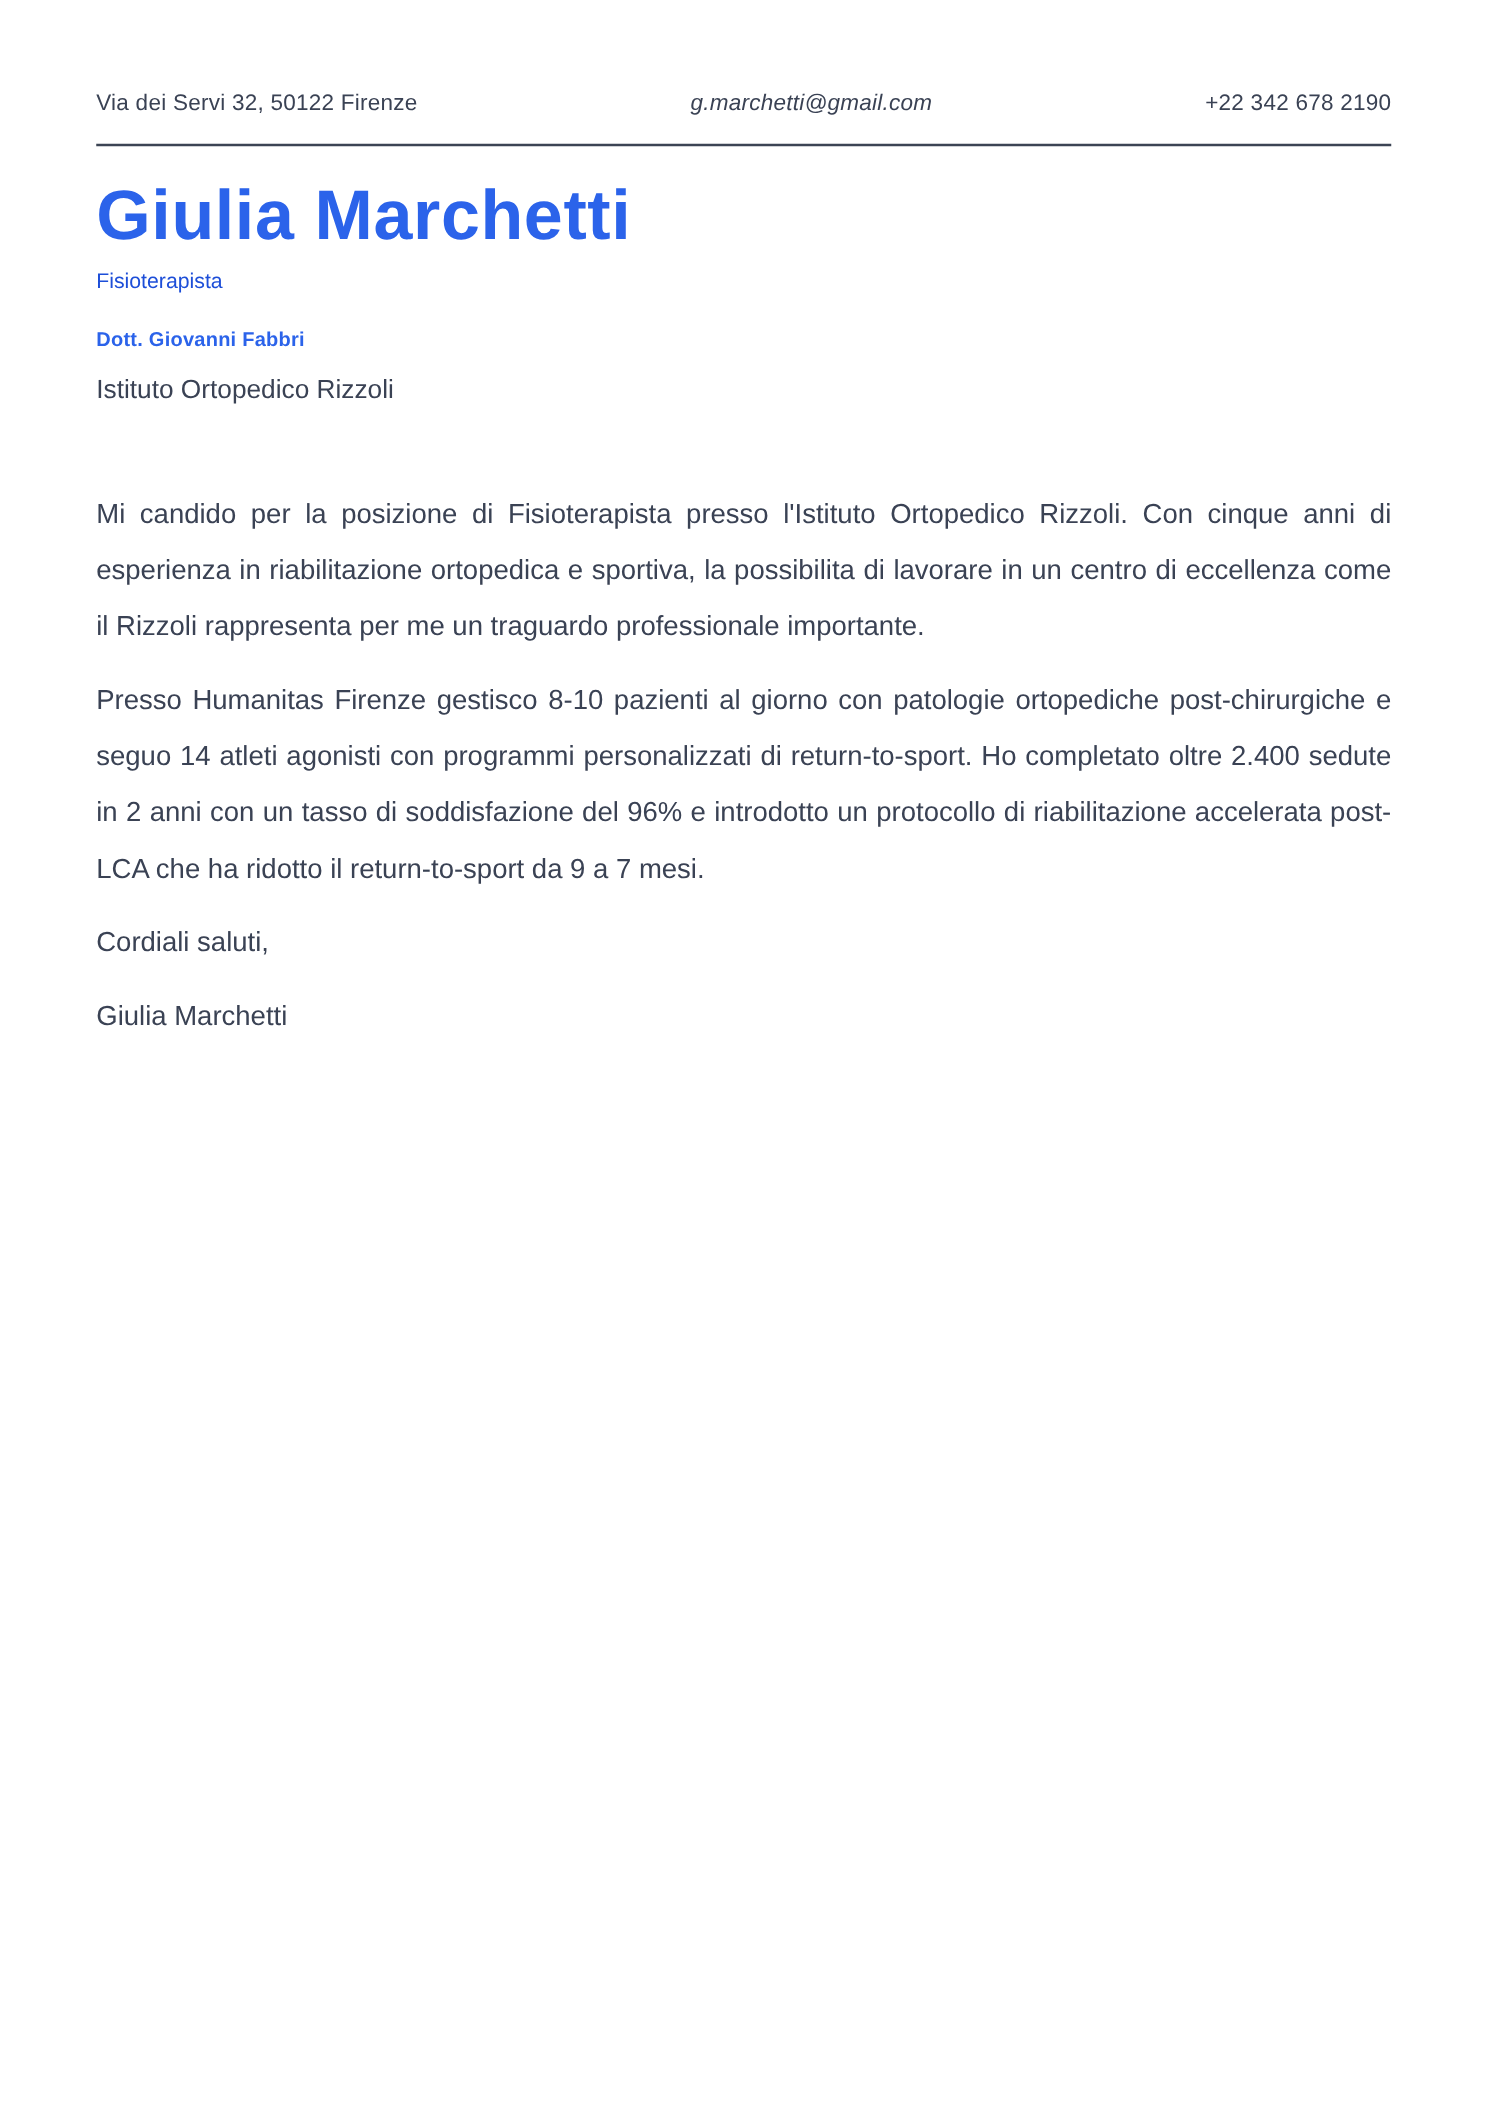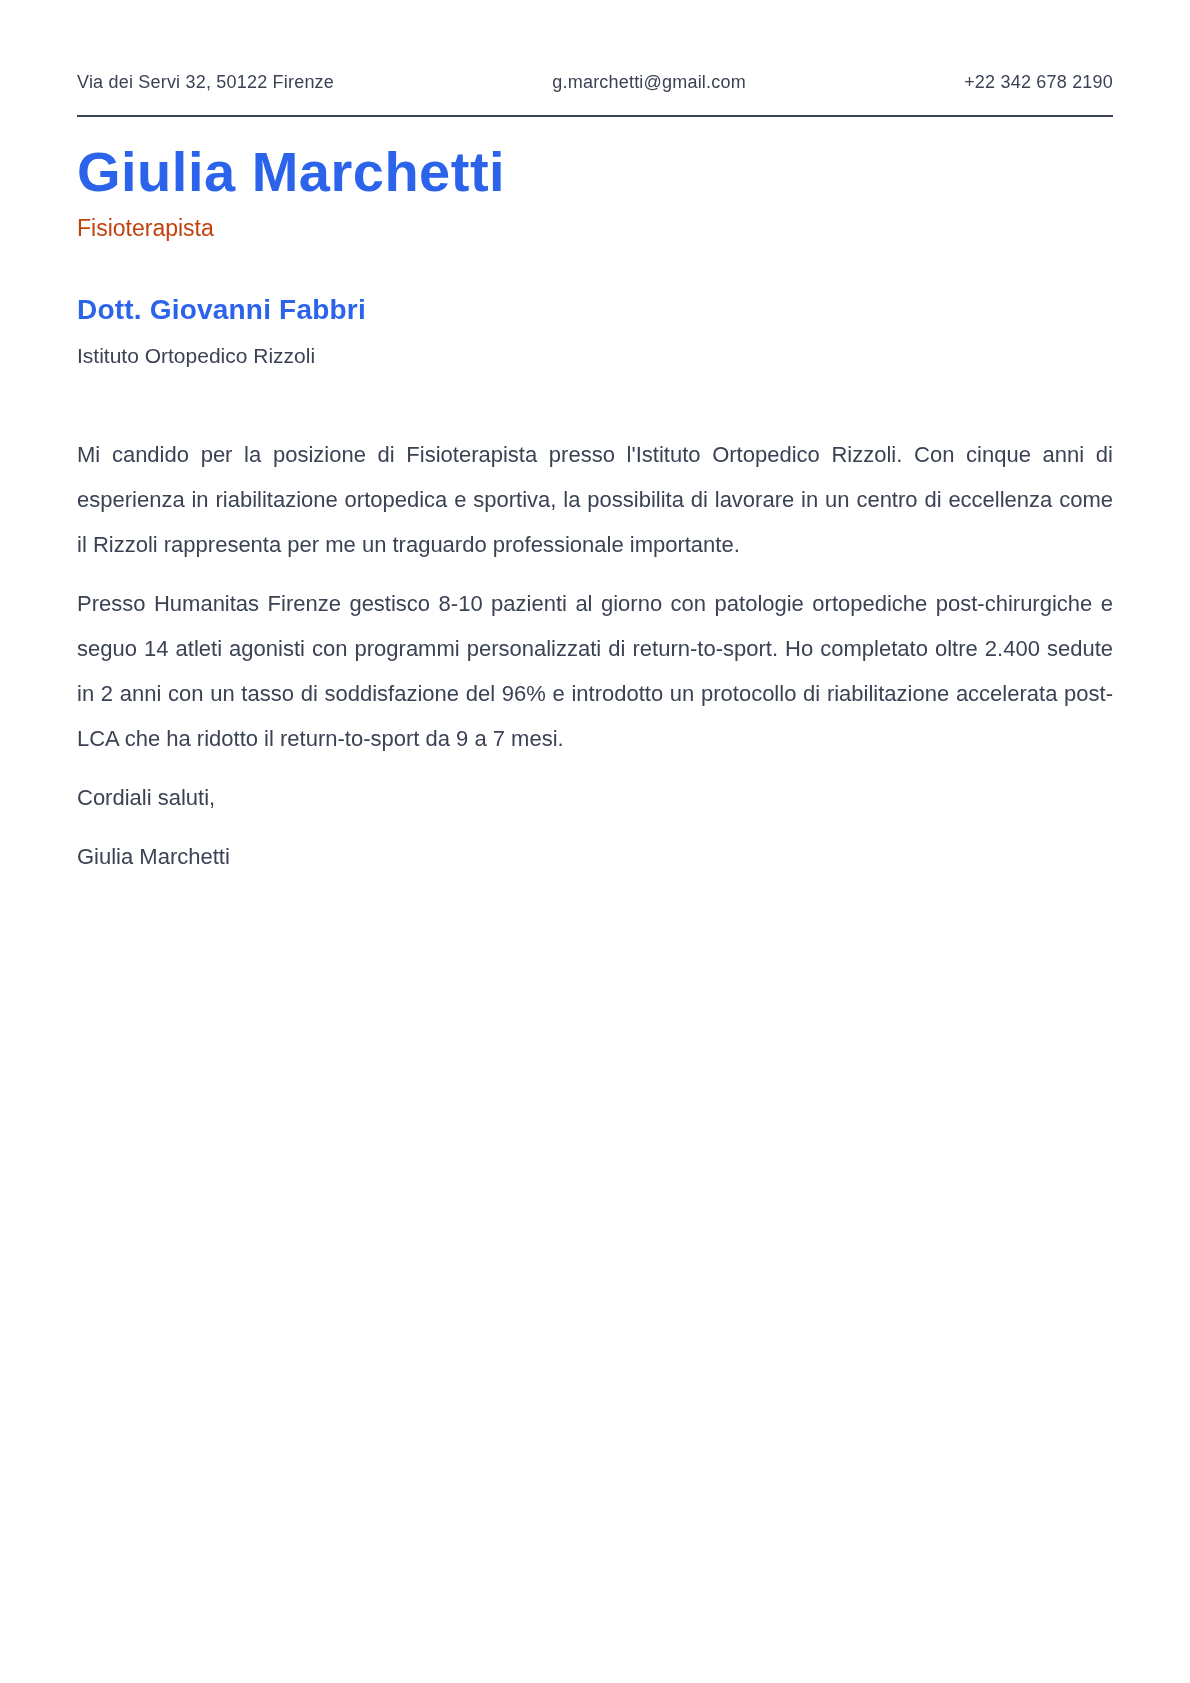"g.marchetti@gmail.com" .contact-row .center { font-style: none -> italic }
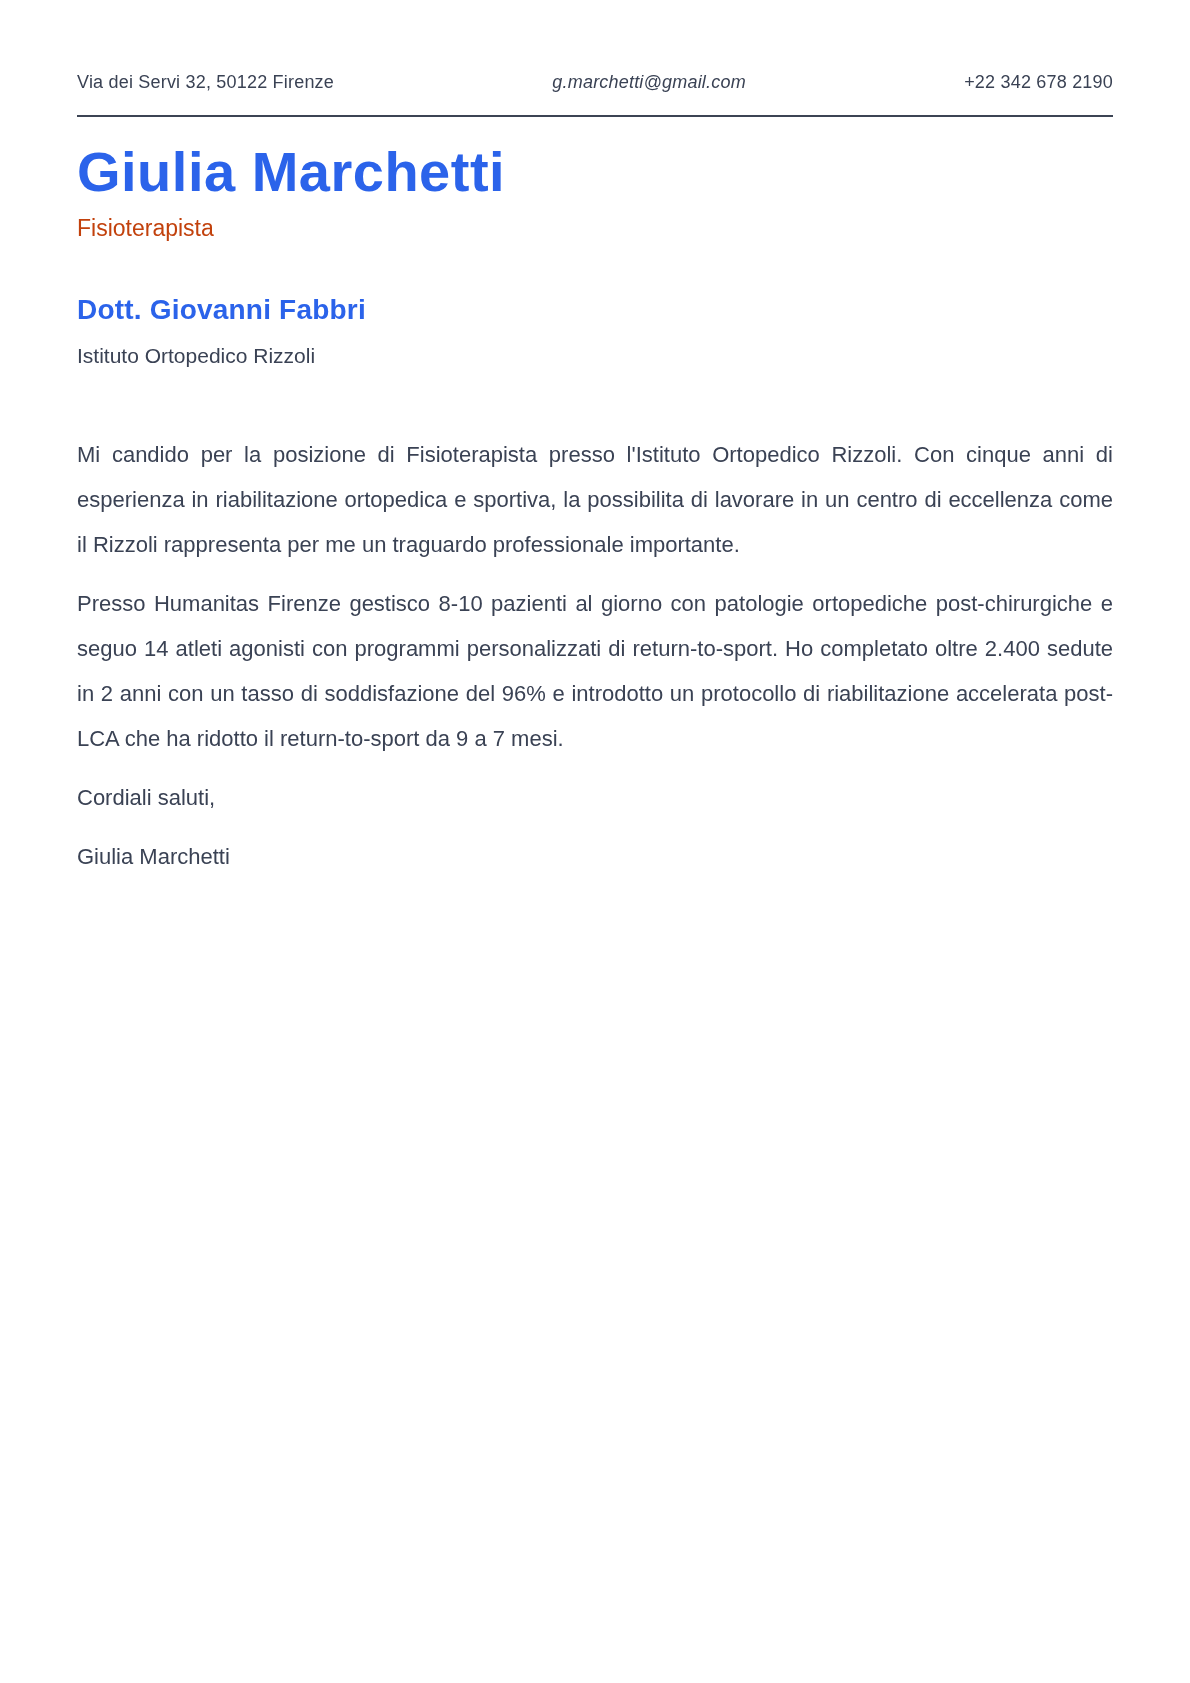"Fisioterapista" .role-subtitle { color: #c2410c -> #1d4ed8; font-size: 23px -> 17px }
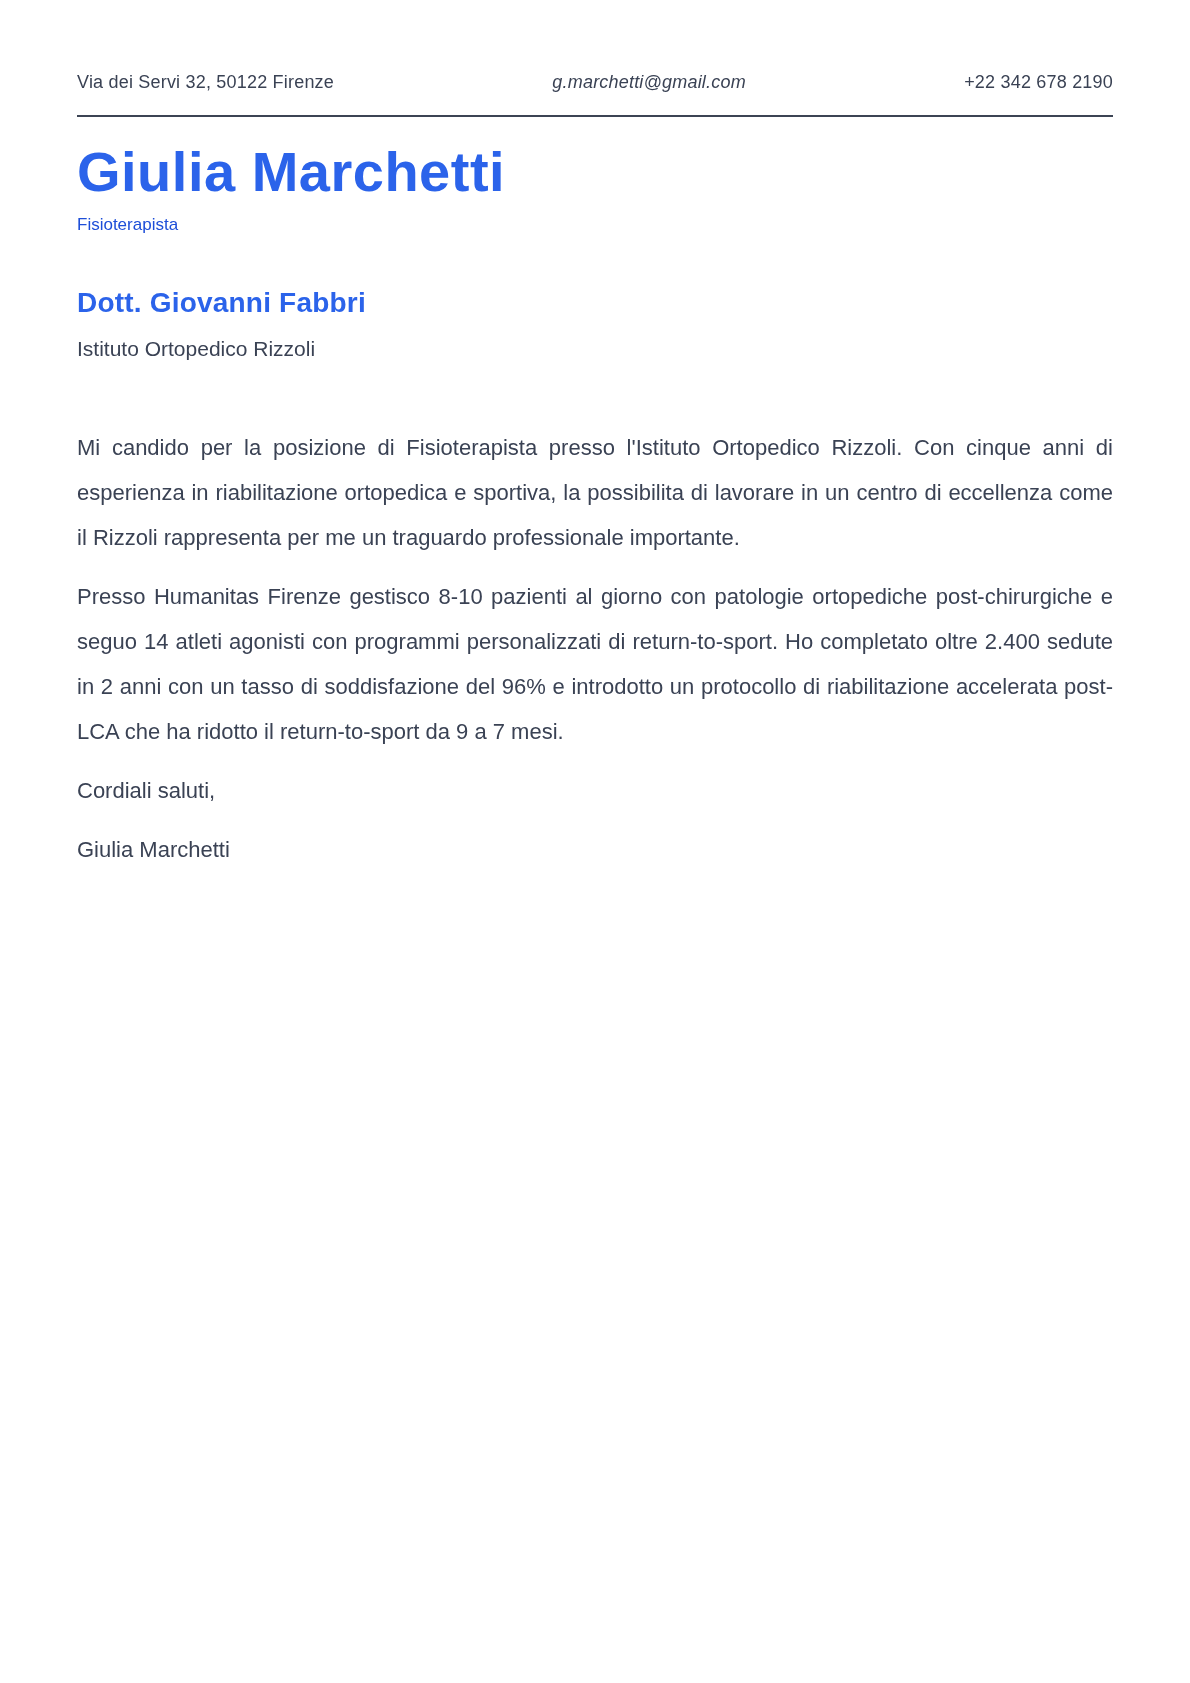"Dott. Giovanni Fabbri" .recipient-name { font-size: 28px -> 16px; margin-top: 52px -> 29px }
